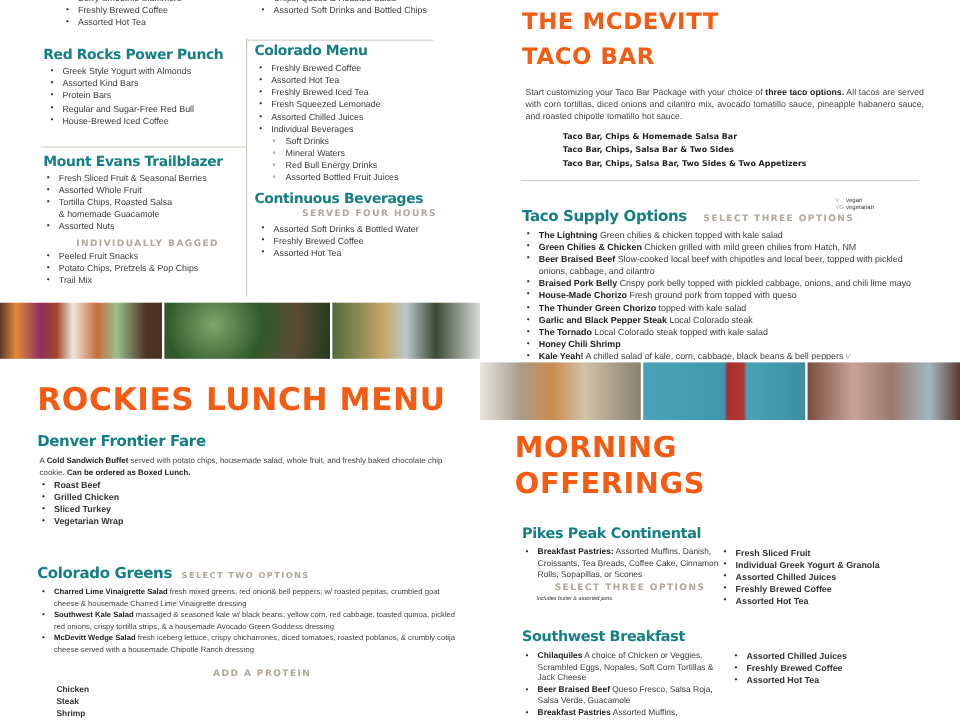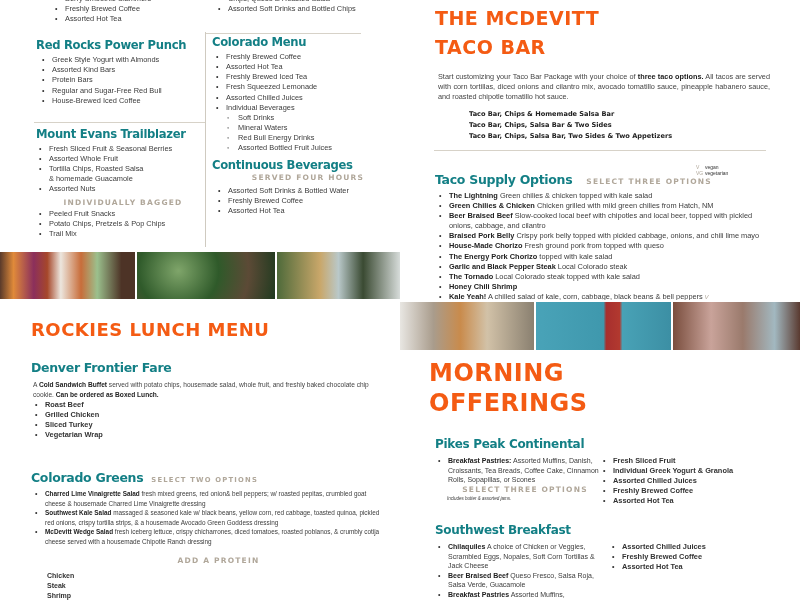"The Energy Pork Chorizo" b { text: Energy Pork -> Thunder Green }
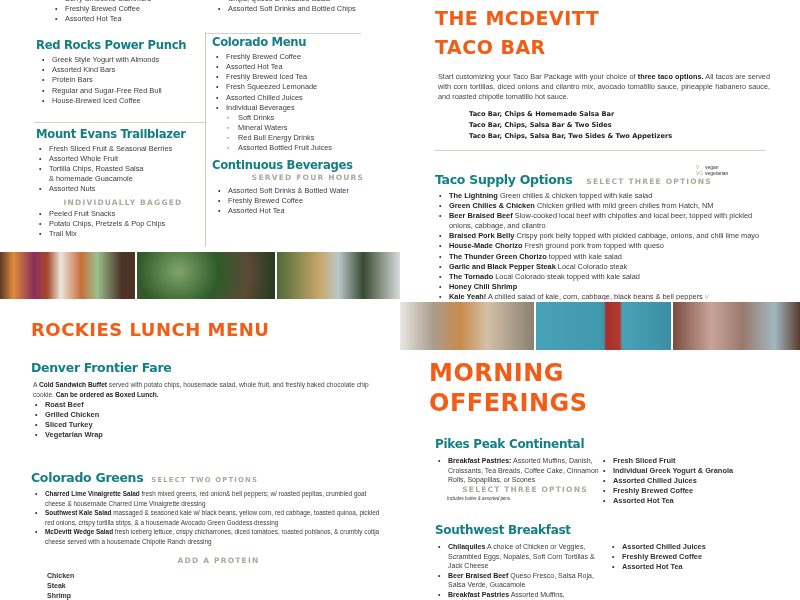"ROCKIES LUNCH MENU" .bl-title { font-size: 18px -> 26px }
